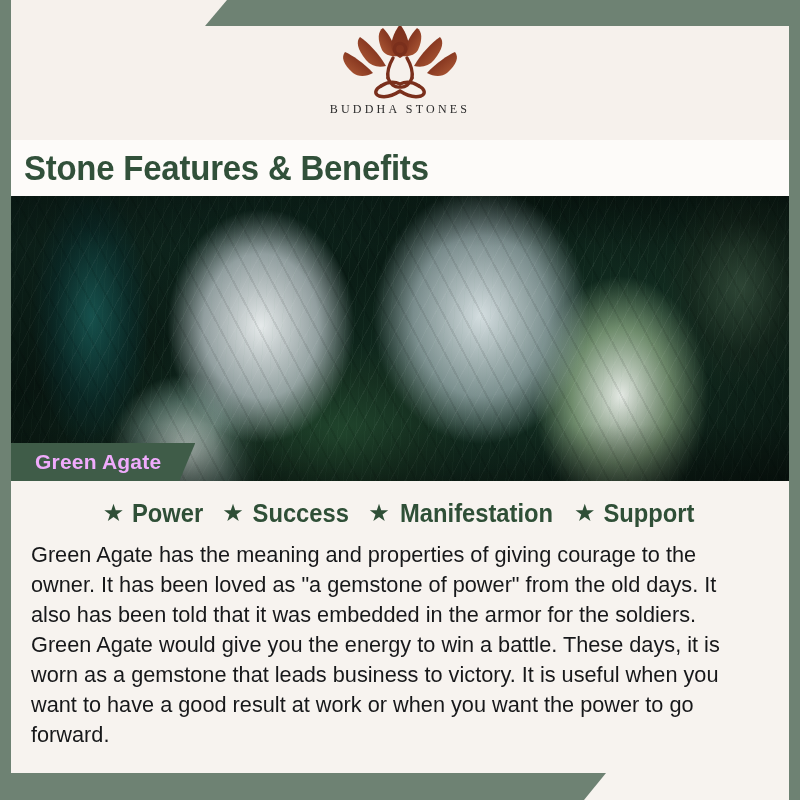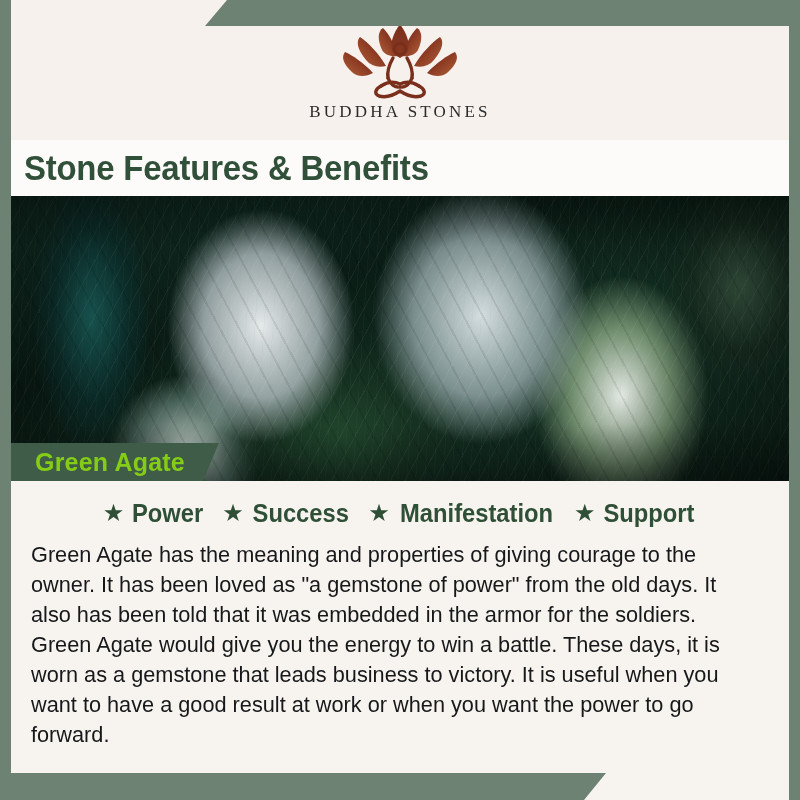"BUDDHA STONES" .brand-name { font-size: 17px -> 12px }
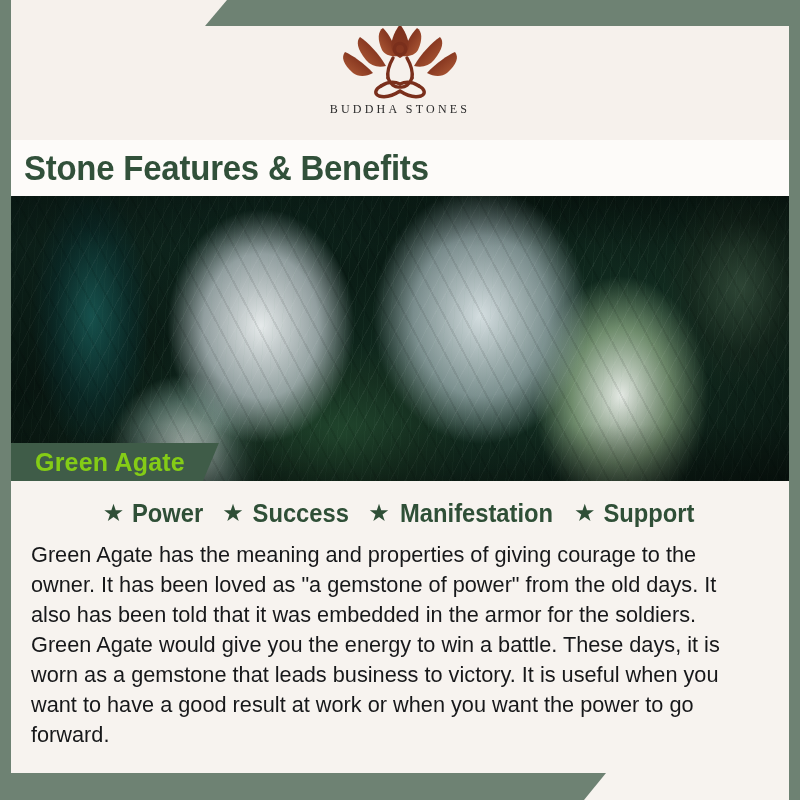"Green Agate" .stone-banner-label { color: #84cc16 -> #f0abfc; font-size: 25px -> 21px }
